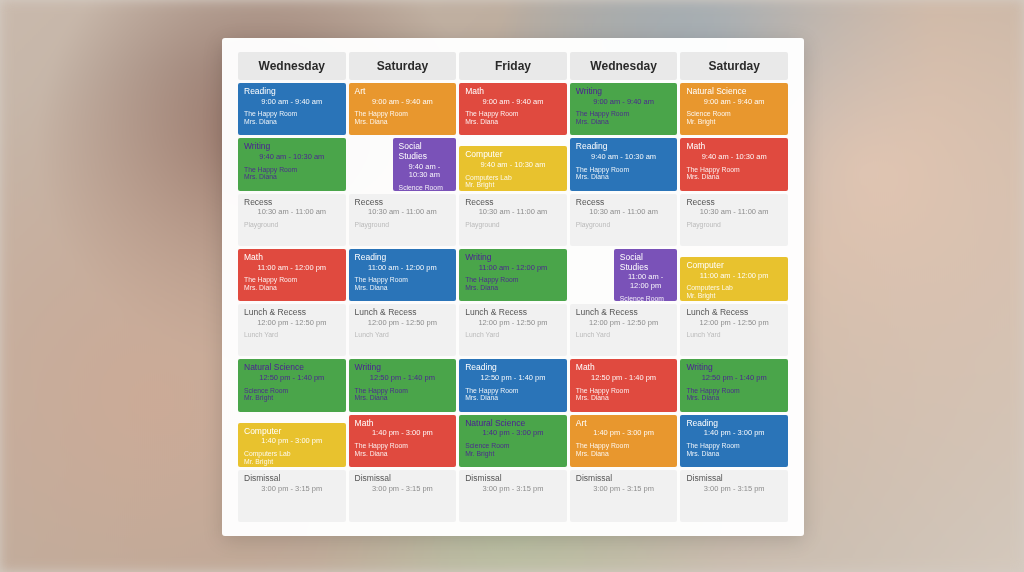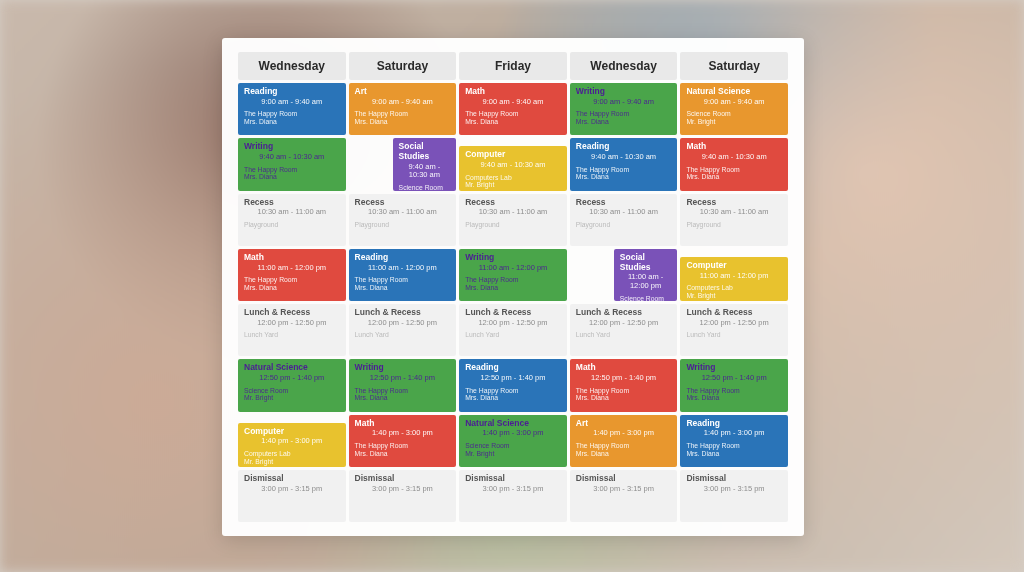"Reading" .subject { font-weight: 700 -> 400 }
